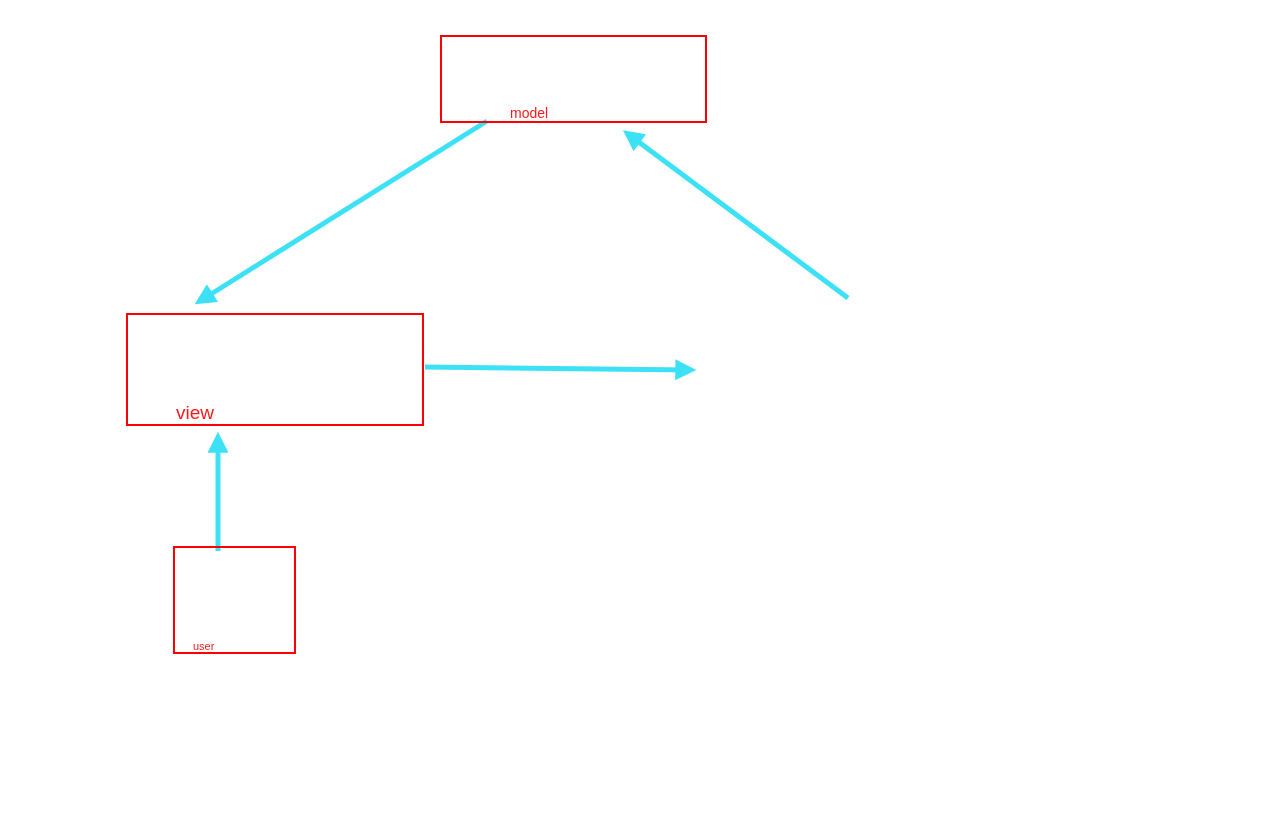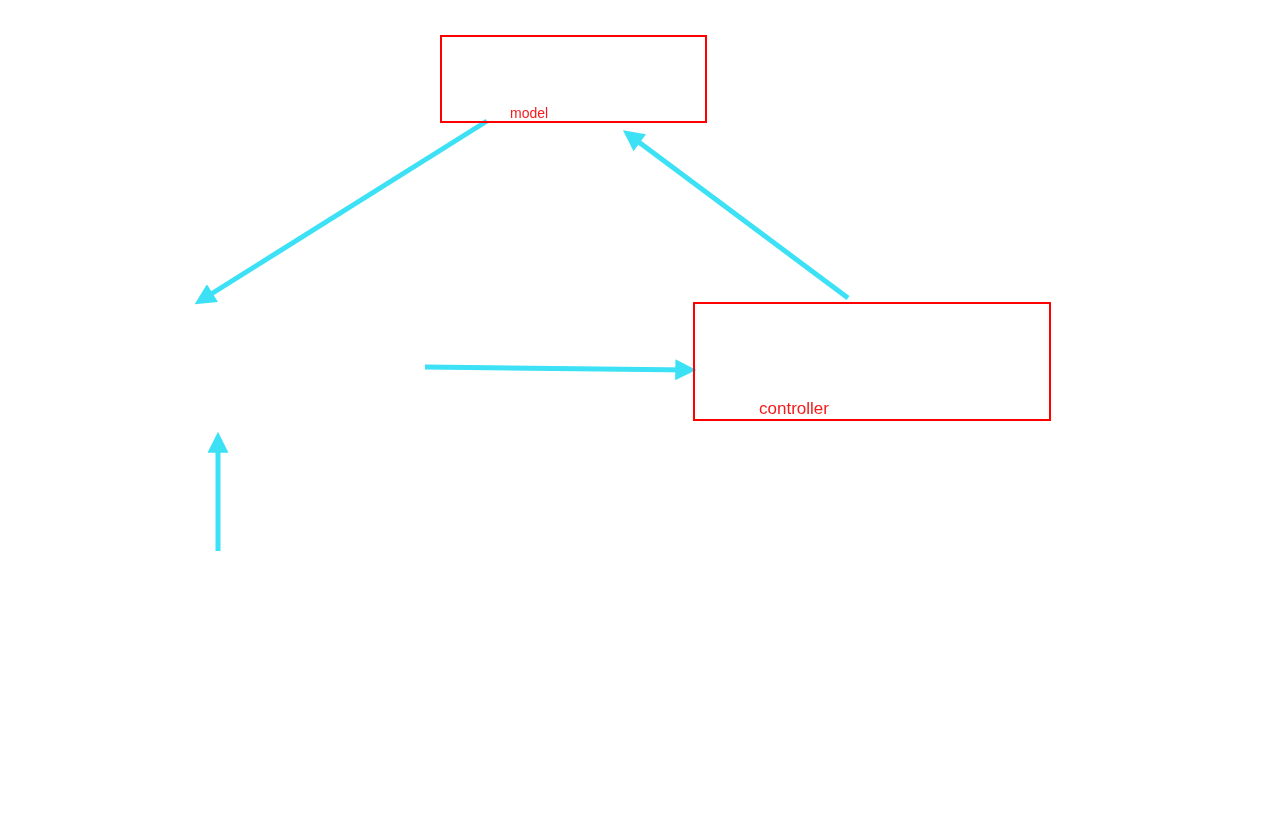"view" div.node { html: none -> <div> <span>view</span> </div> }
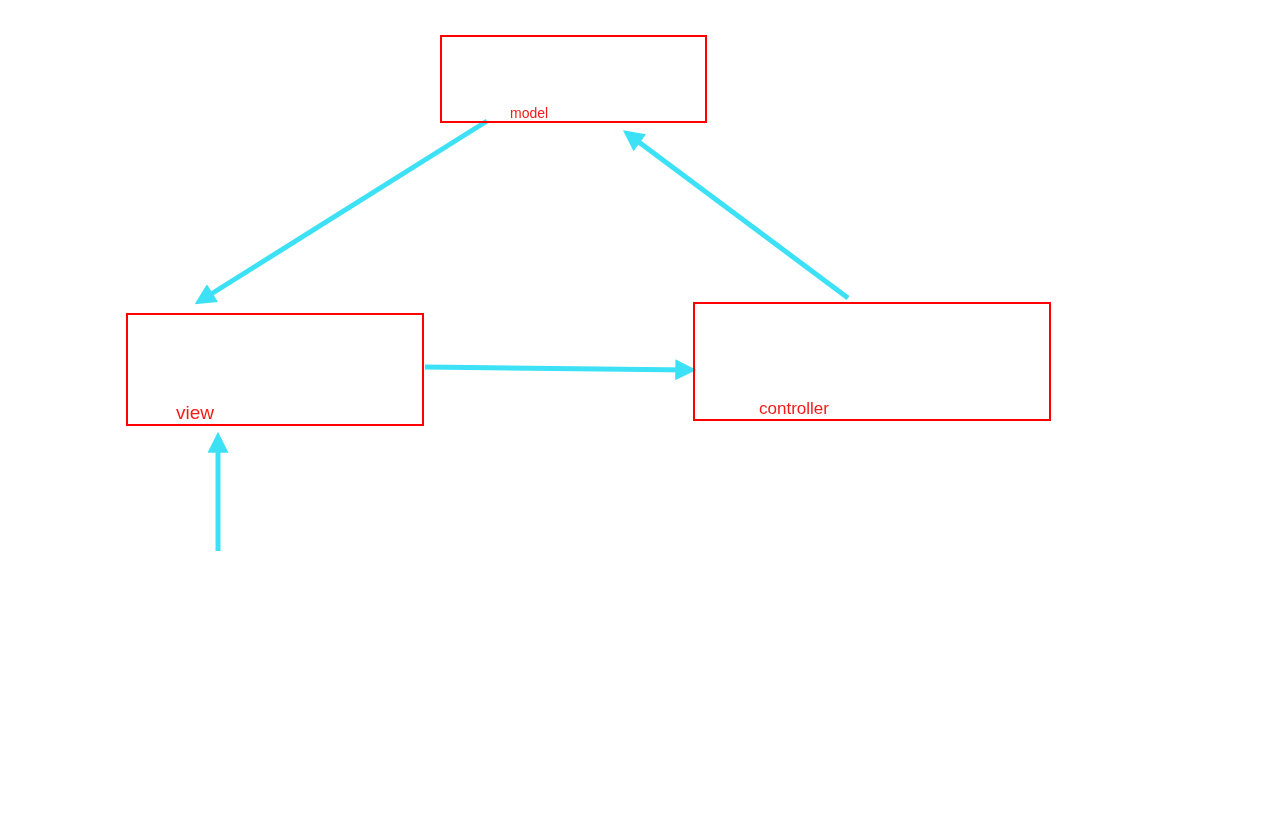"controller" div.node { html: <div> <span>controller</span> </div> -> none }
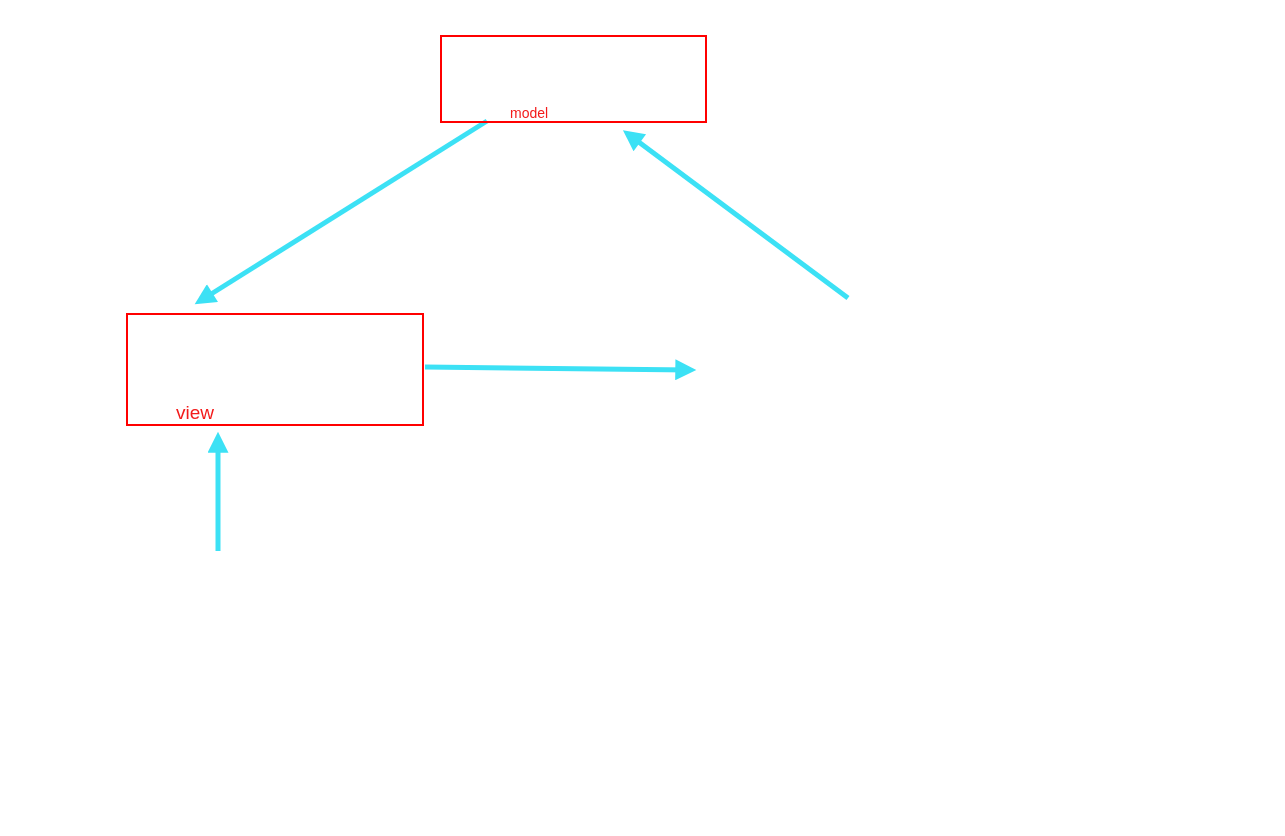"user" div.node { html: none -> <div> <span>user</span> </div> }
